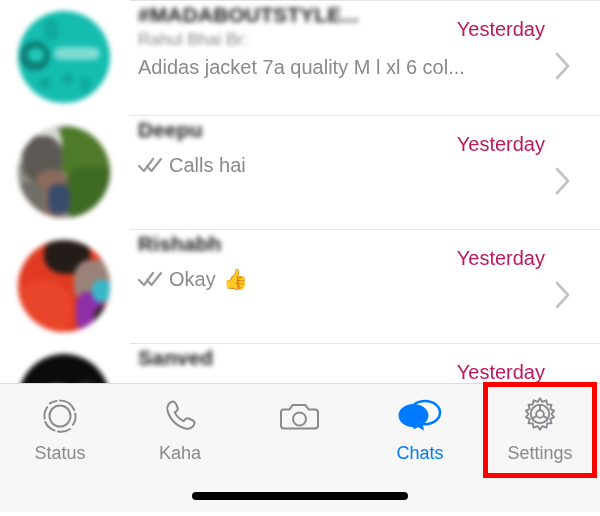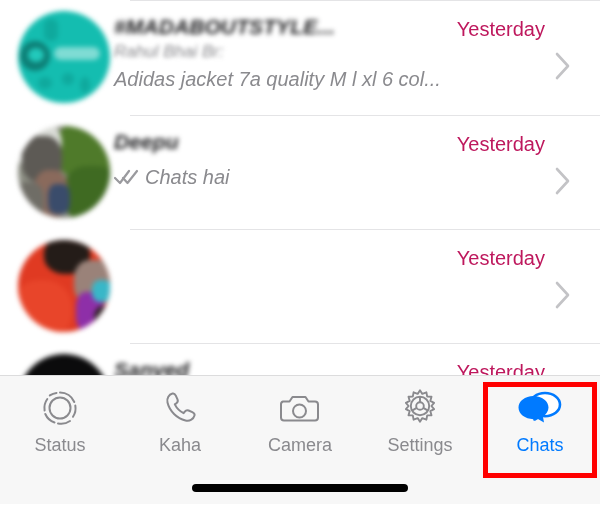"Adidas jacket 7a quality M" .row-body { font-style: italic -> none; margin-left: 4px -> 28px; padding-top: 14px -> 2px }
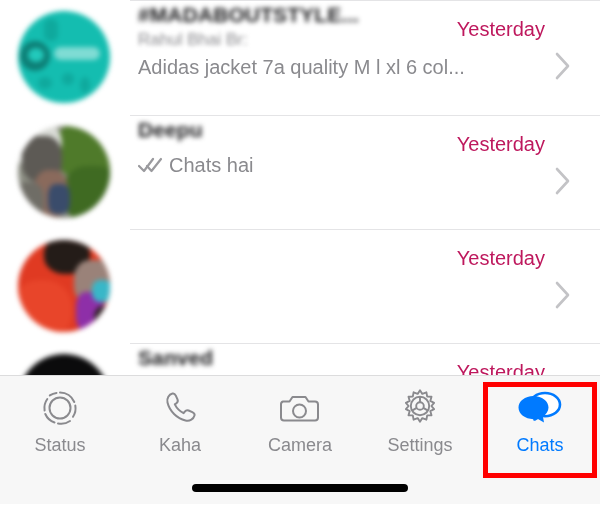"Chats hai" span { text: Chats -> Calls }
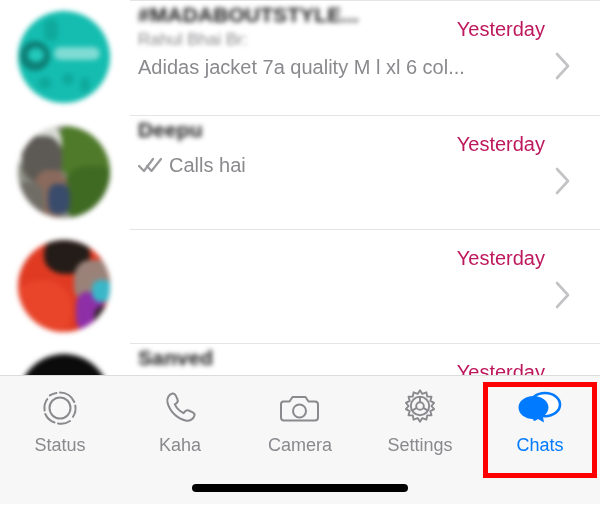"Okay" div.row-body { html: none -> <div> <div>Rishabh</div> <div> <span> <svg> <path></path> <path></path> </svg> </span> <span>Okay</span> <span>👍</span> </div> </div> }
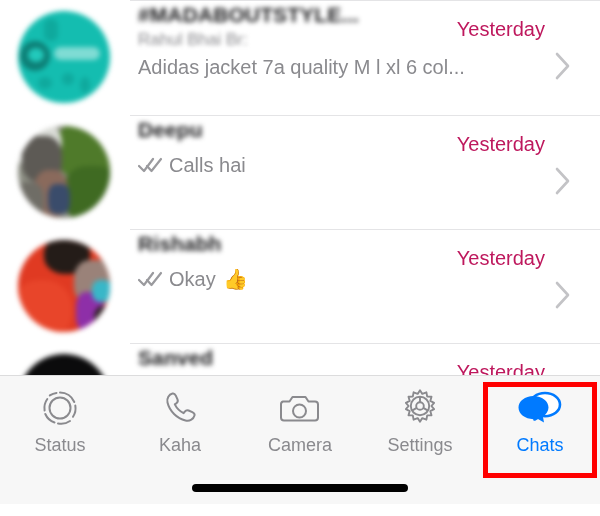"Status" .tabbar { bottom: 12px -> 4px }
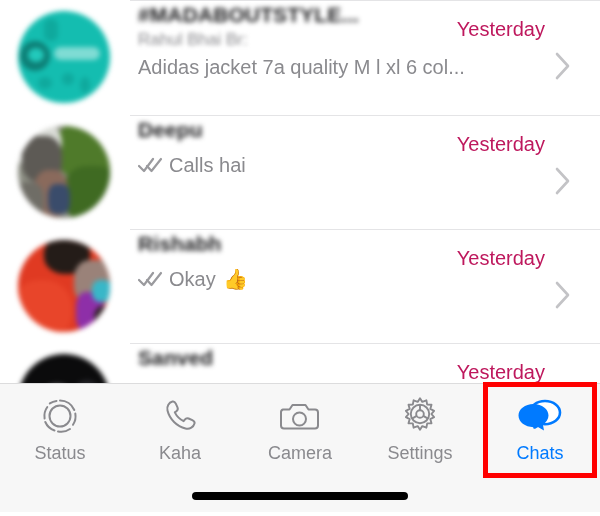"Camera" div.tab-label { html: <div>Camera</div> -> none }
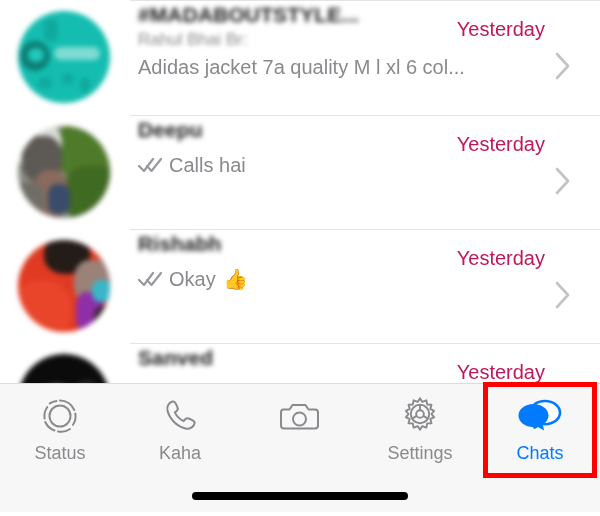"Settings" div.tab { order: before "Chats" -> after "Chats" }
